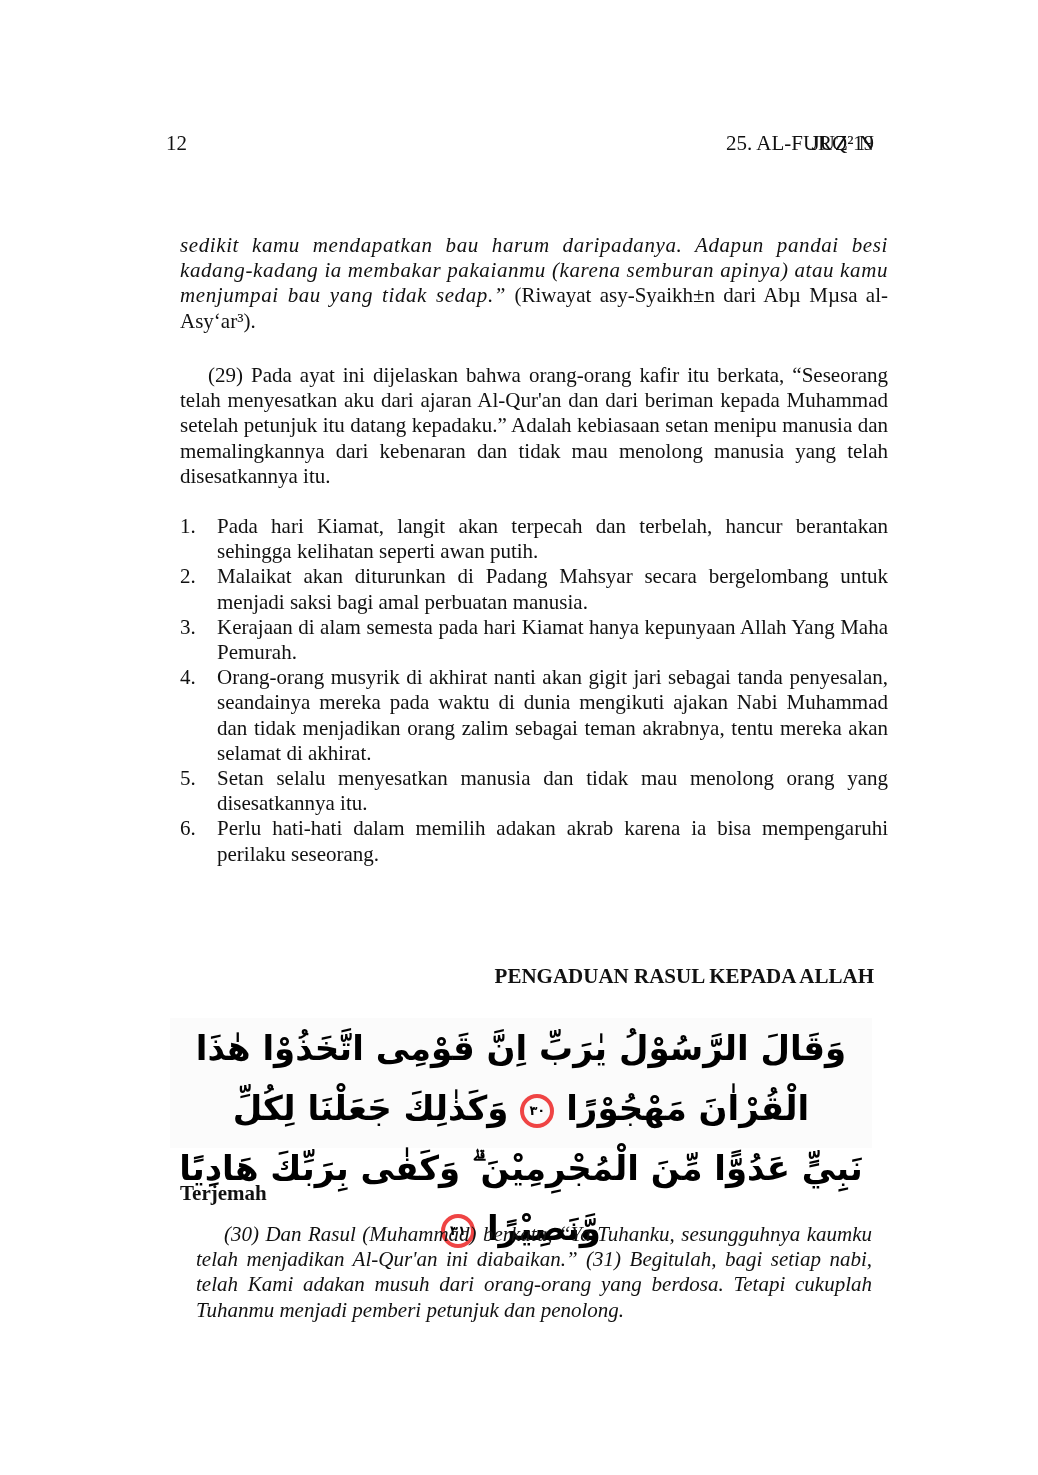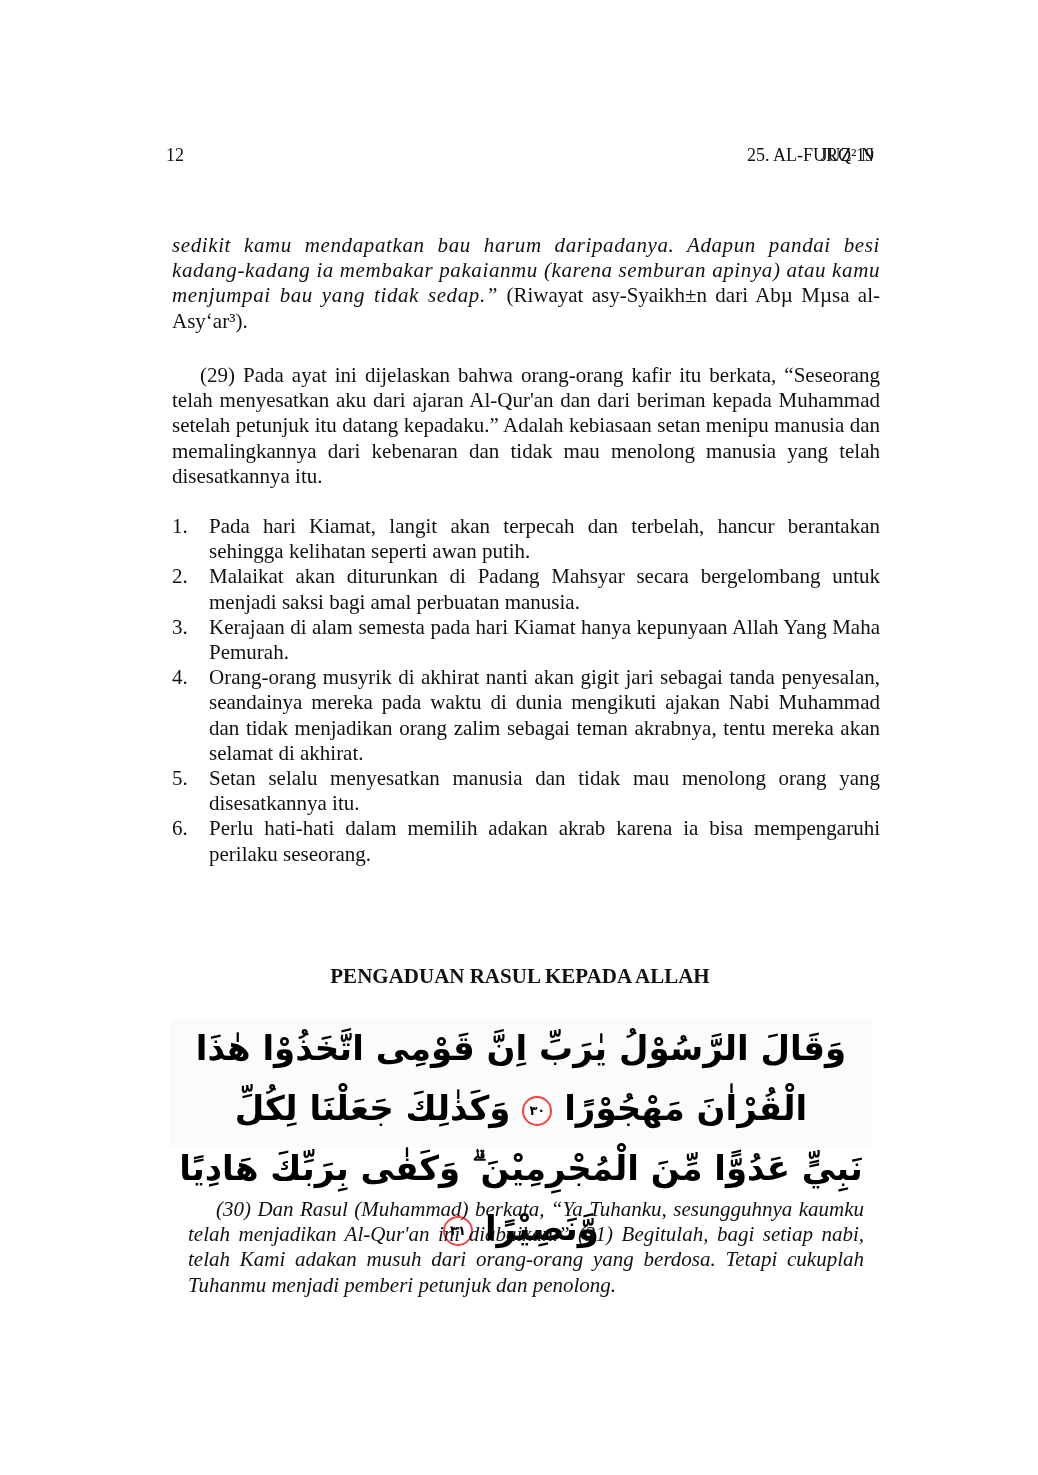"12" .header { font-size: 18px -> 21px; top: 145px -> 131px }
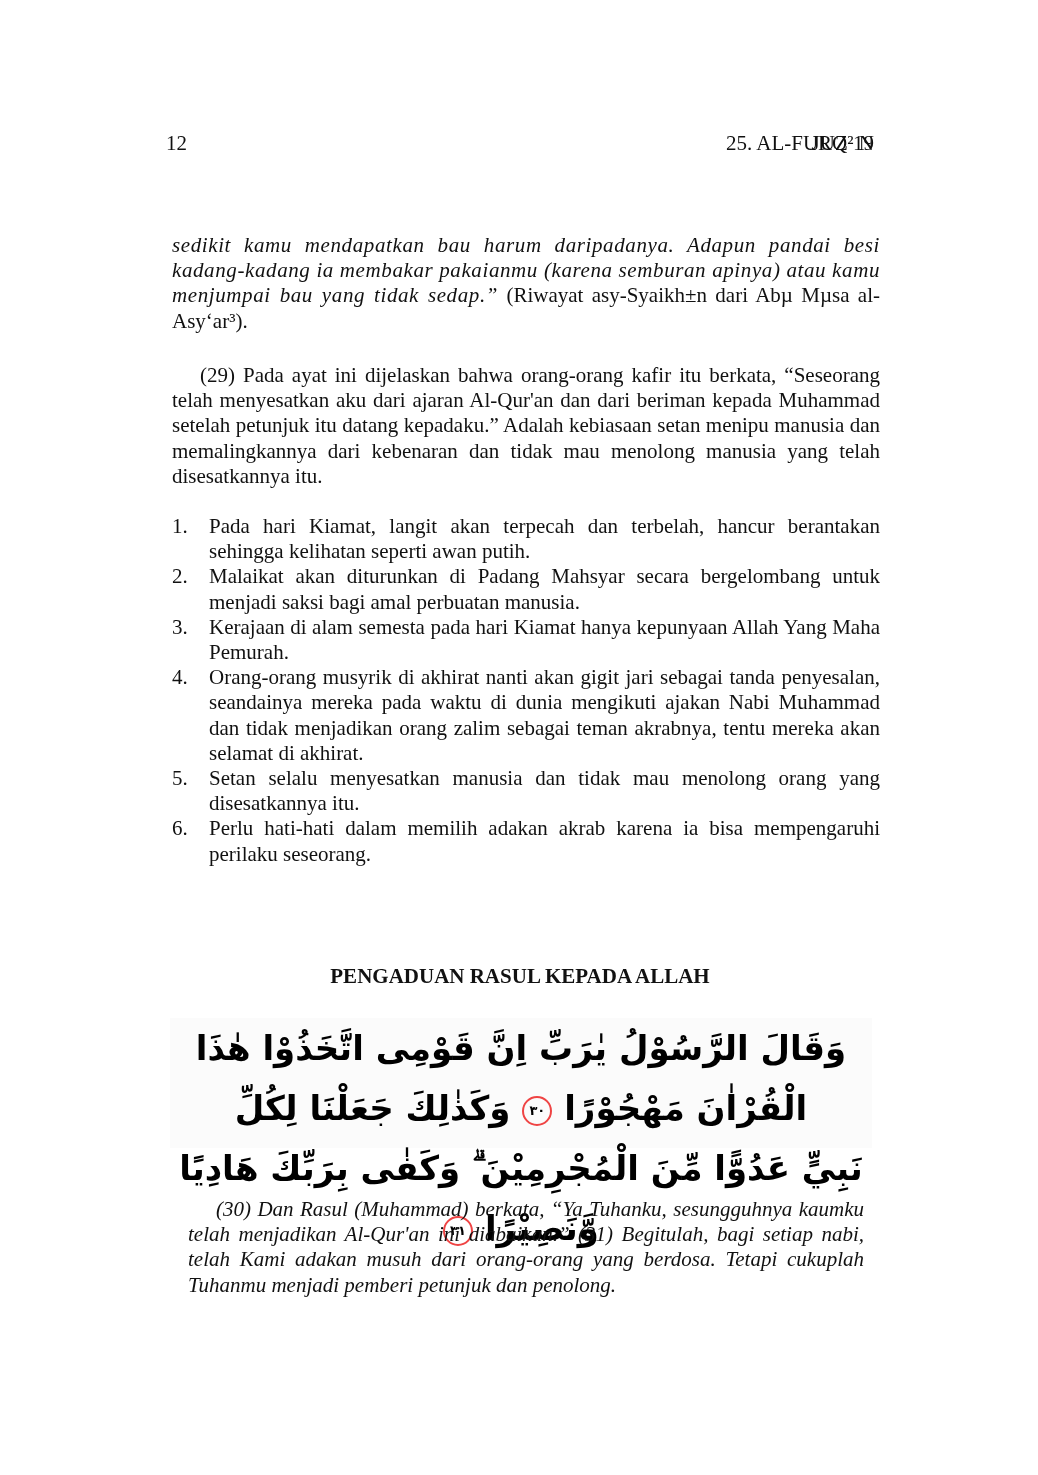"sedikit kamu mendapatkan bau harum" .body { left: 172px -> 180px }
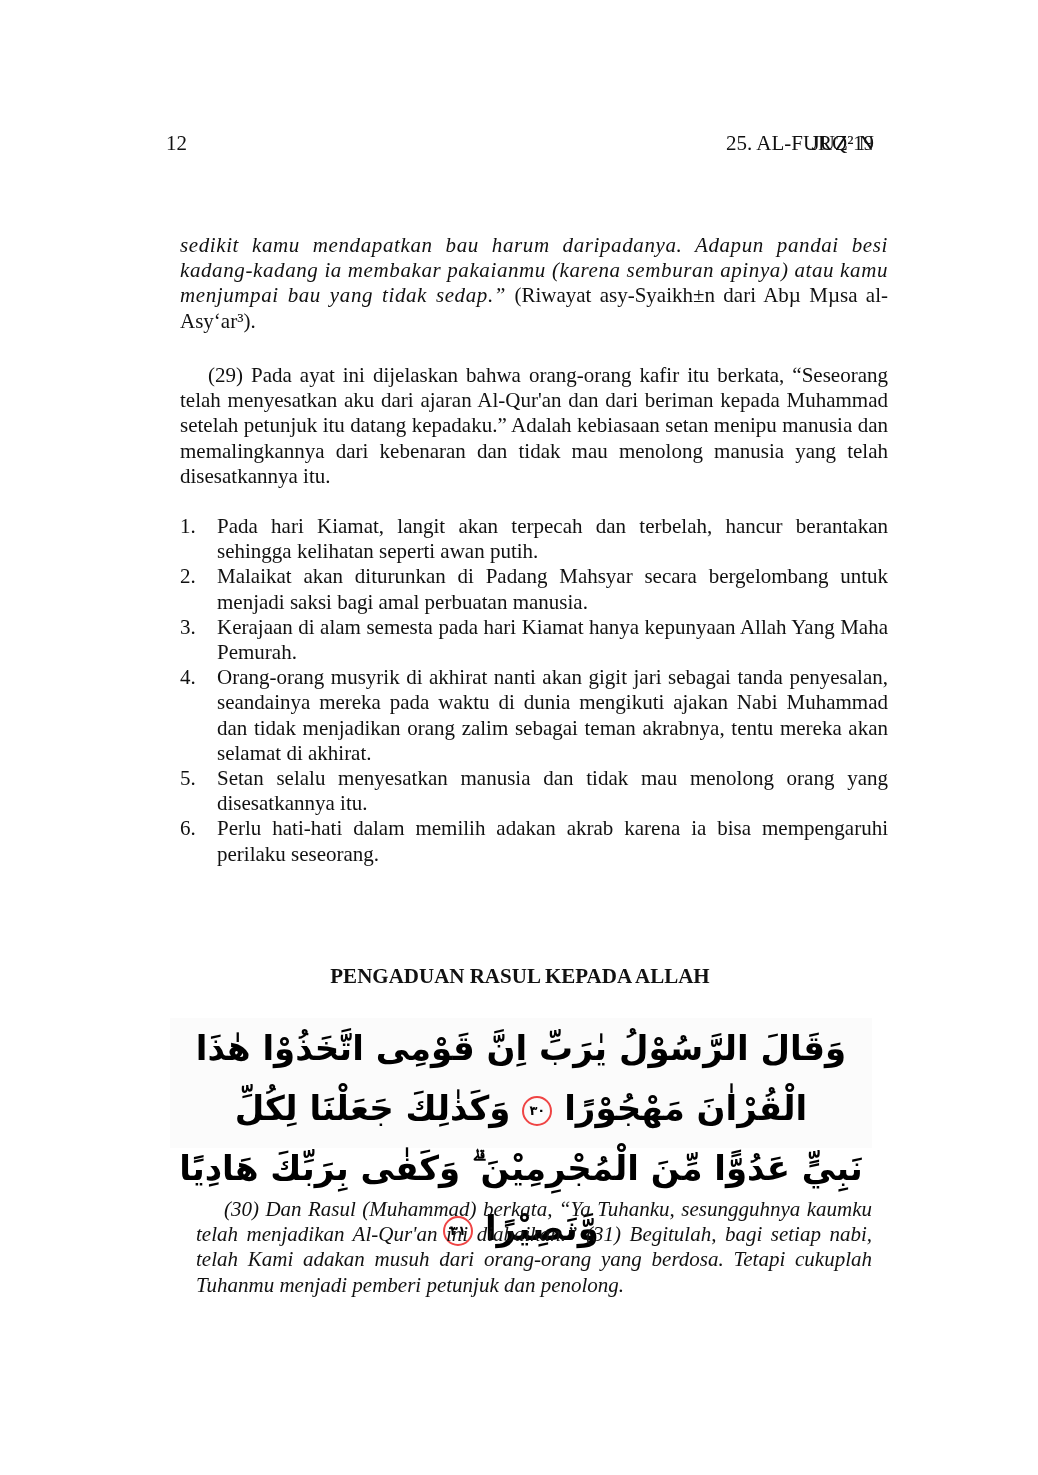"PENGADUAN RASUL KEPADA ALLAH" .section-title { text-align: center -> right }
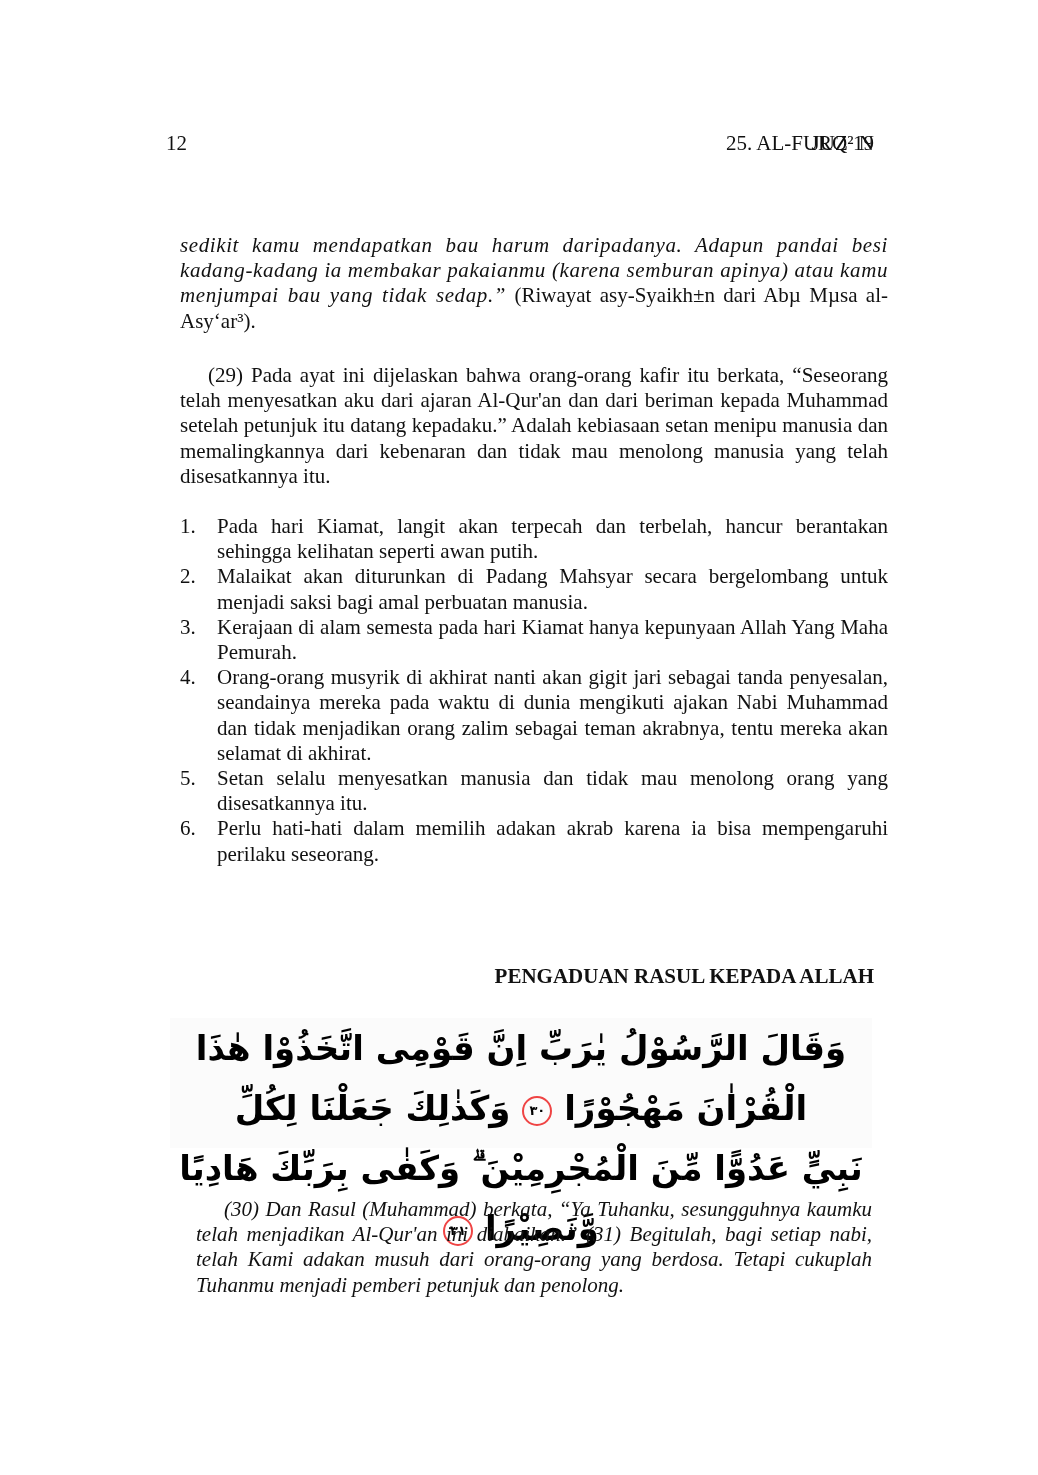"٣٠" .arabic .ayah-mark { border: 2px solid #ef4444 -> 4px solid #ef4444 }
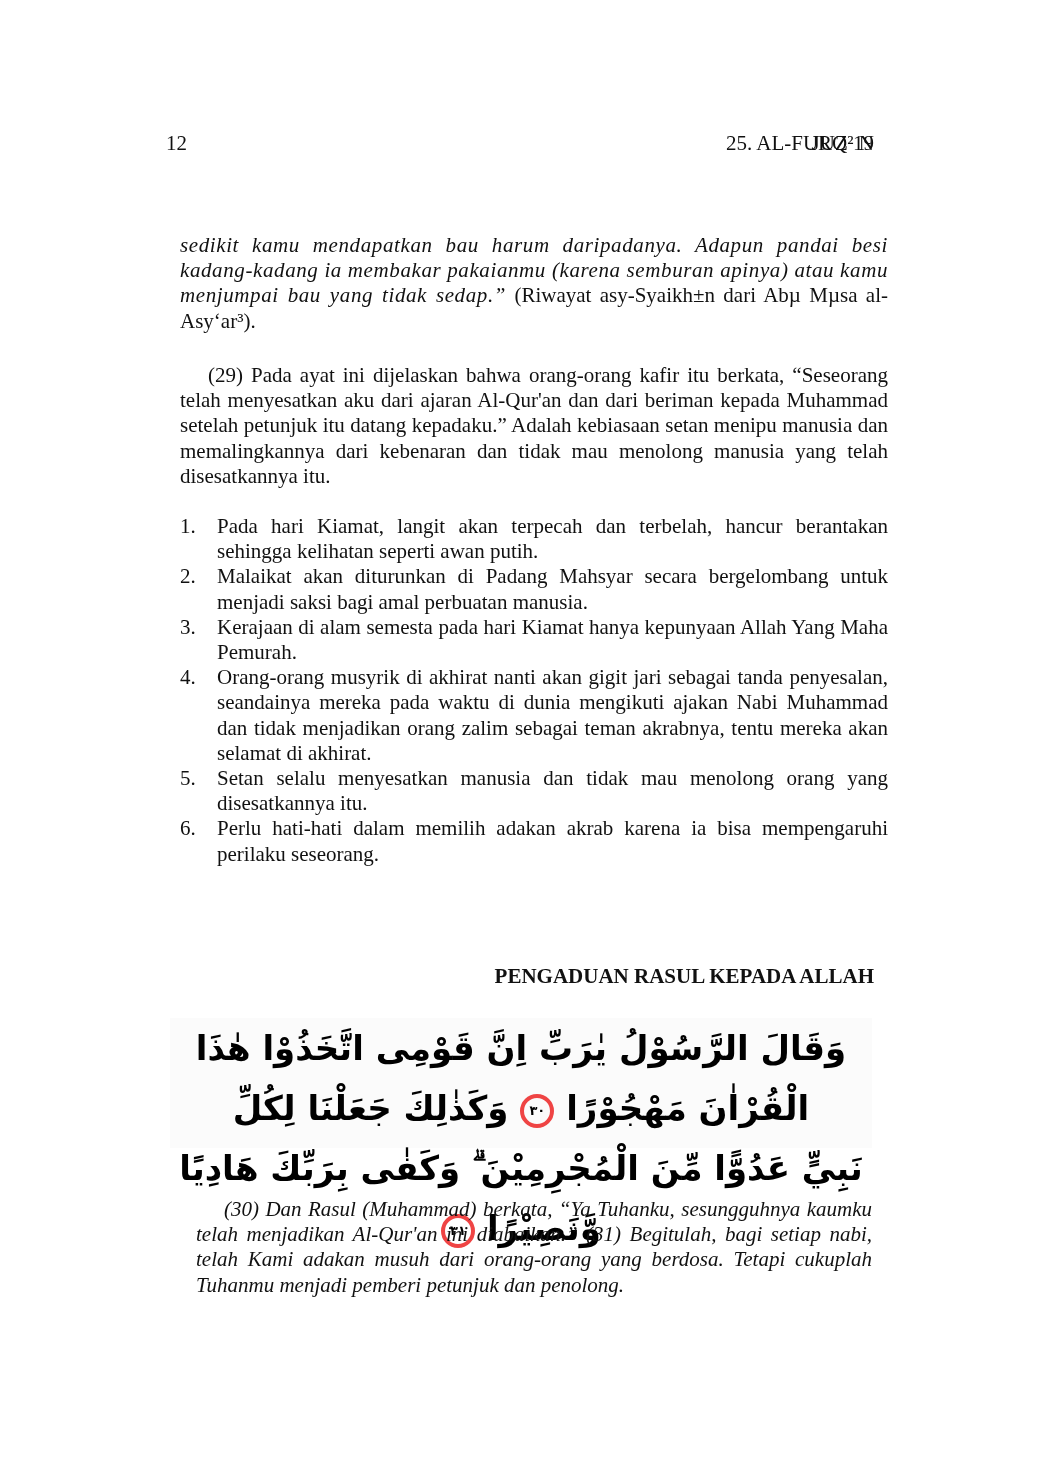"Terjemah" h3 { html: none -> <h3>Terjemah</h3> }
